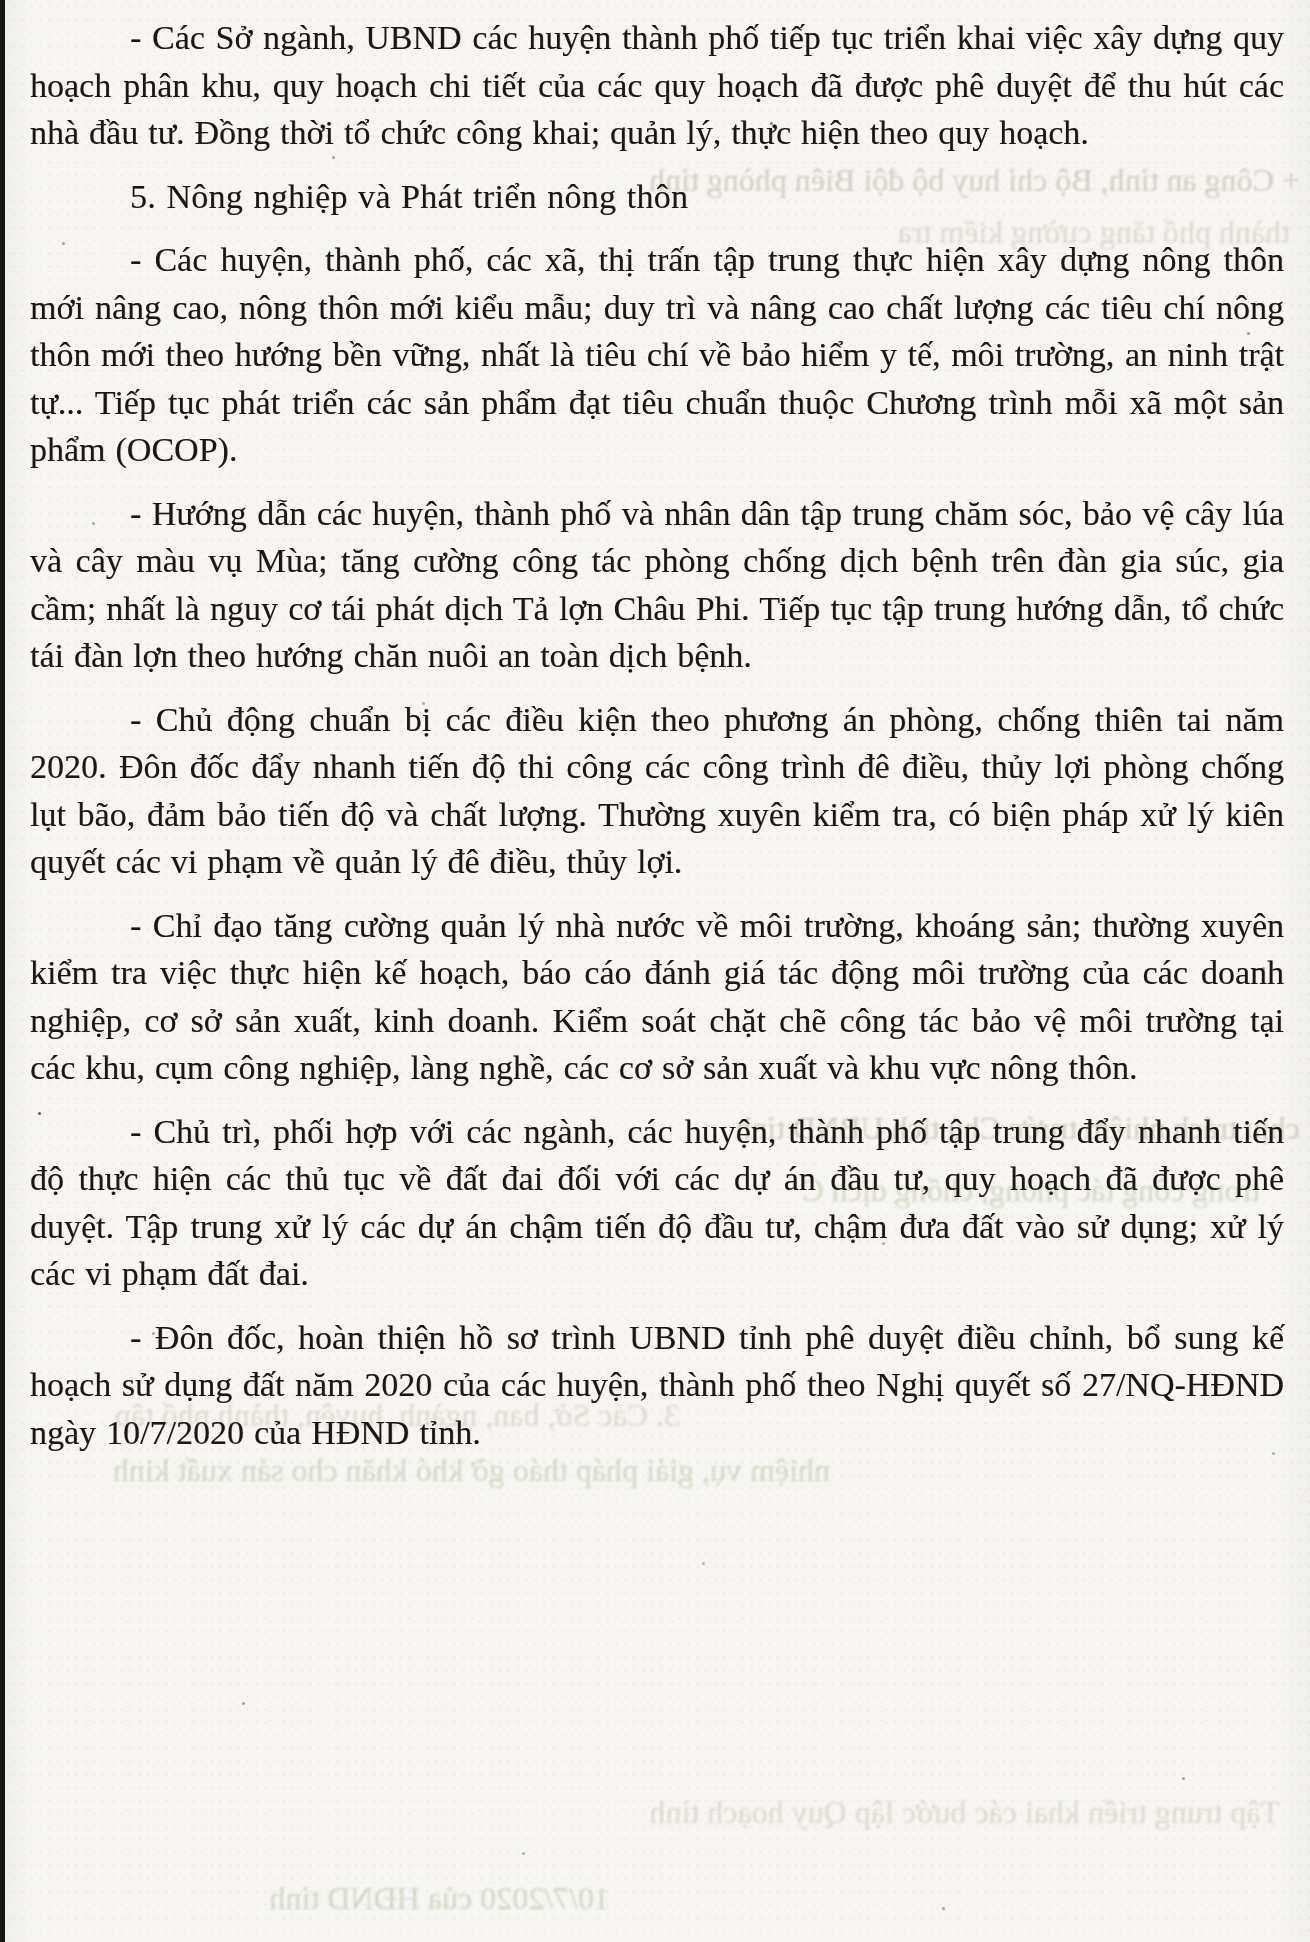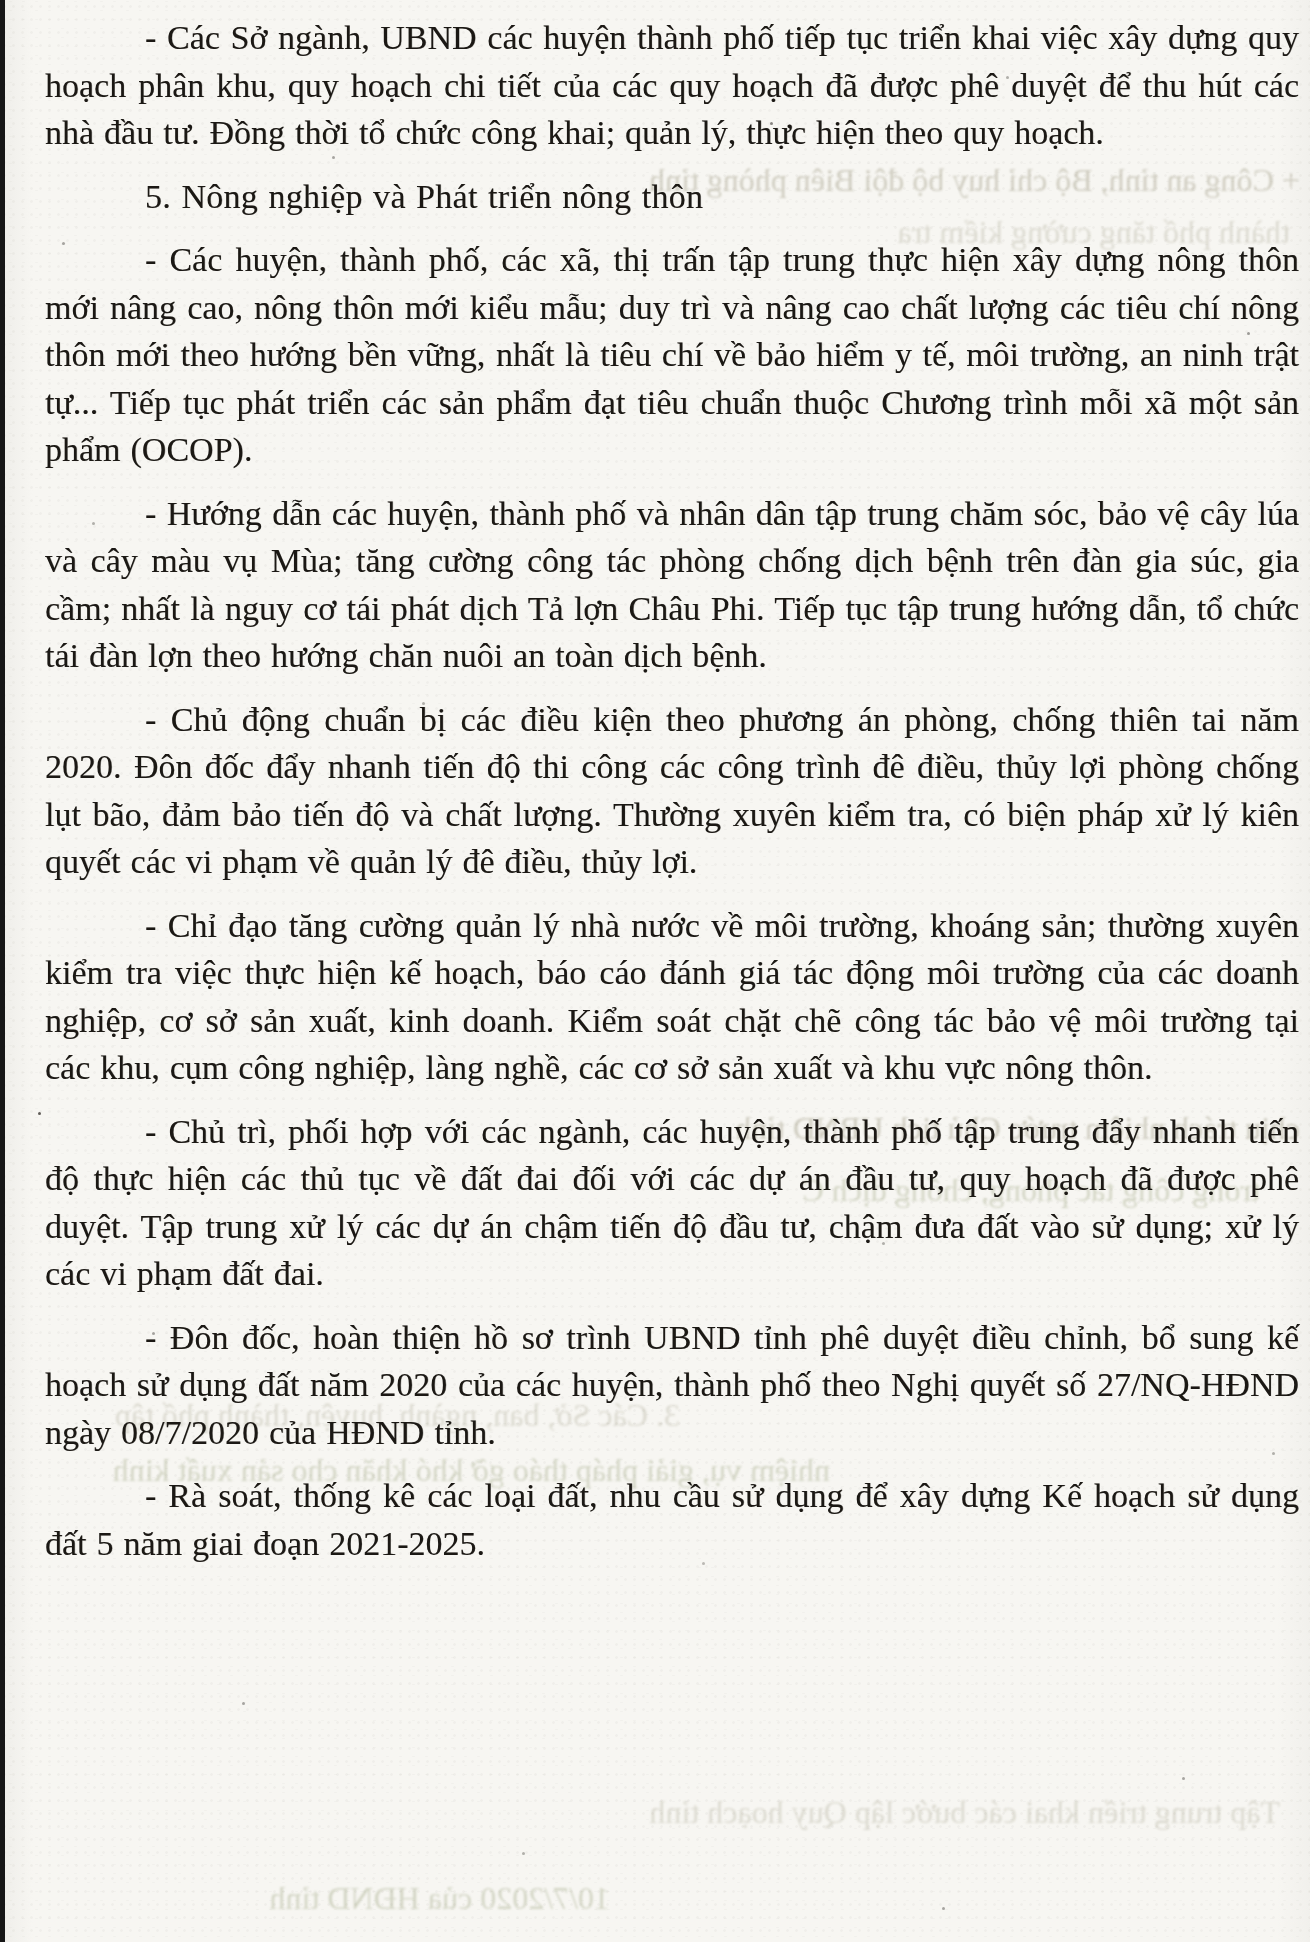"- Các Sở ngành, UBND" .content { left: 45px -> 30px }
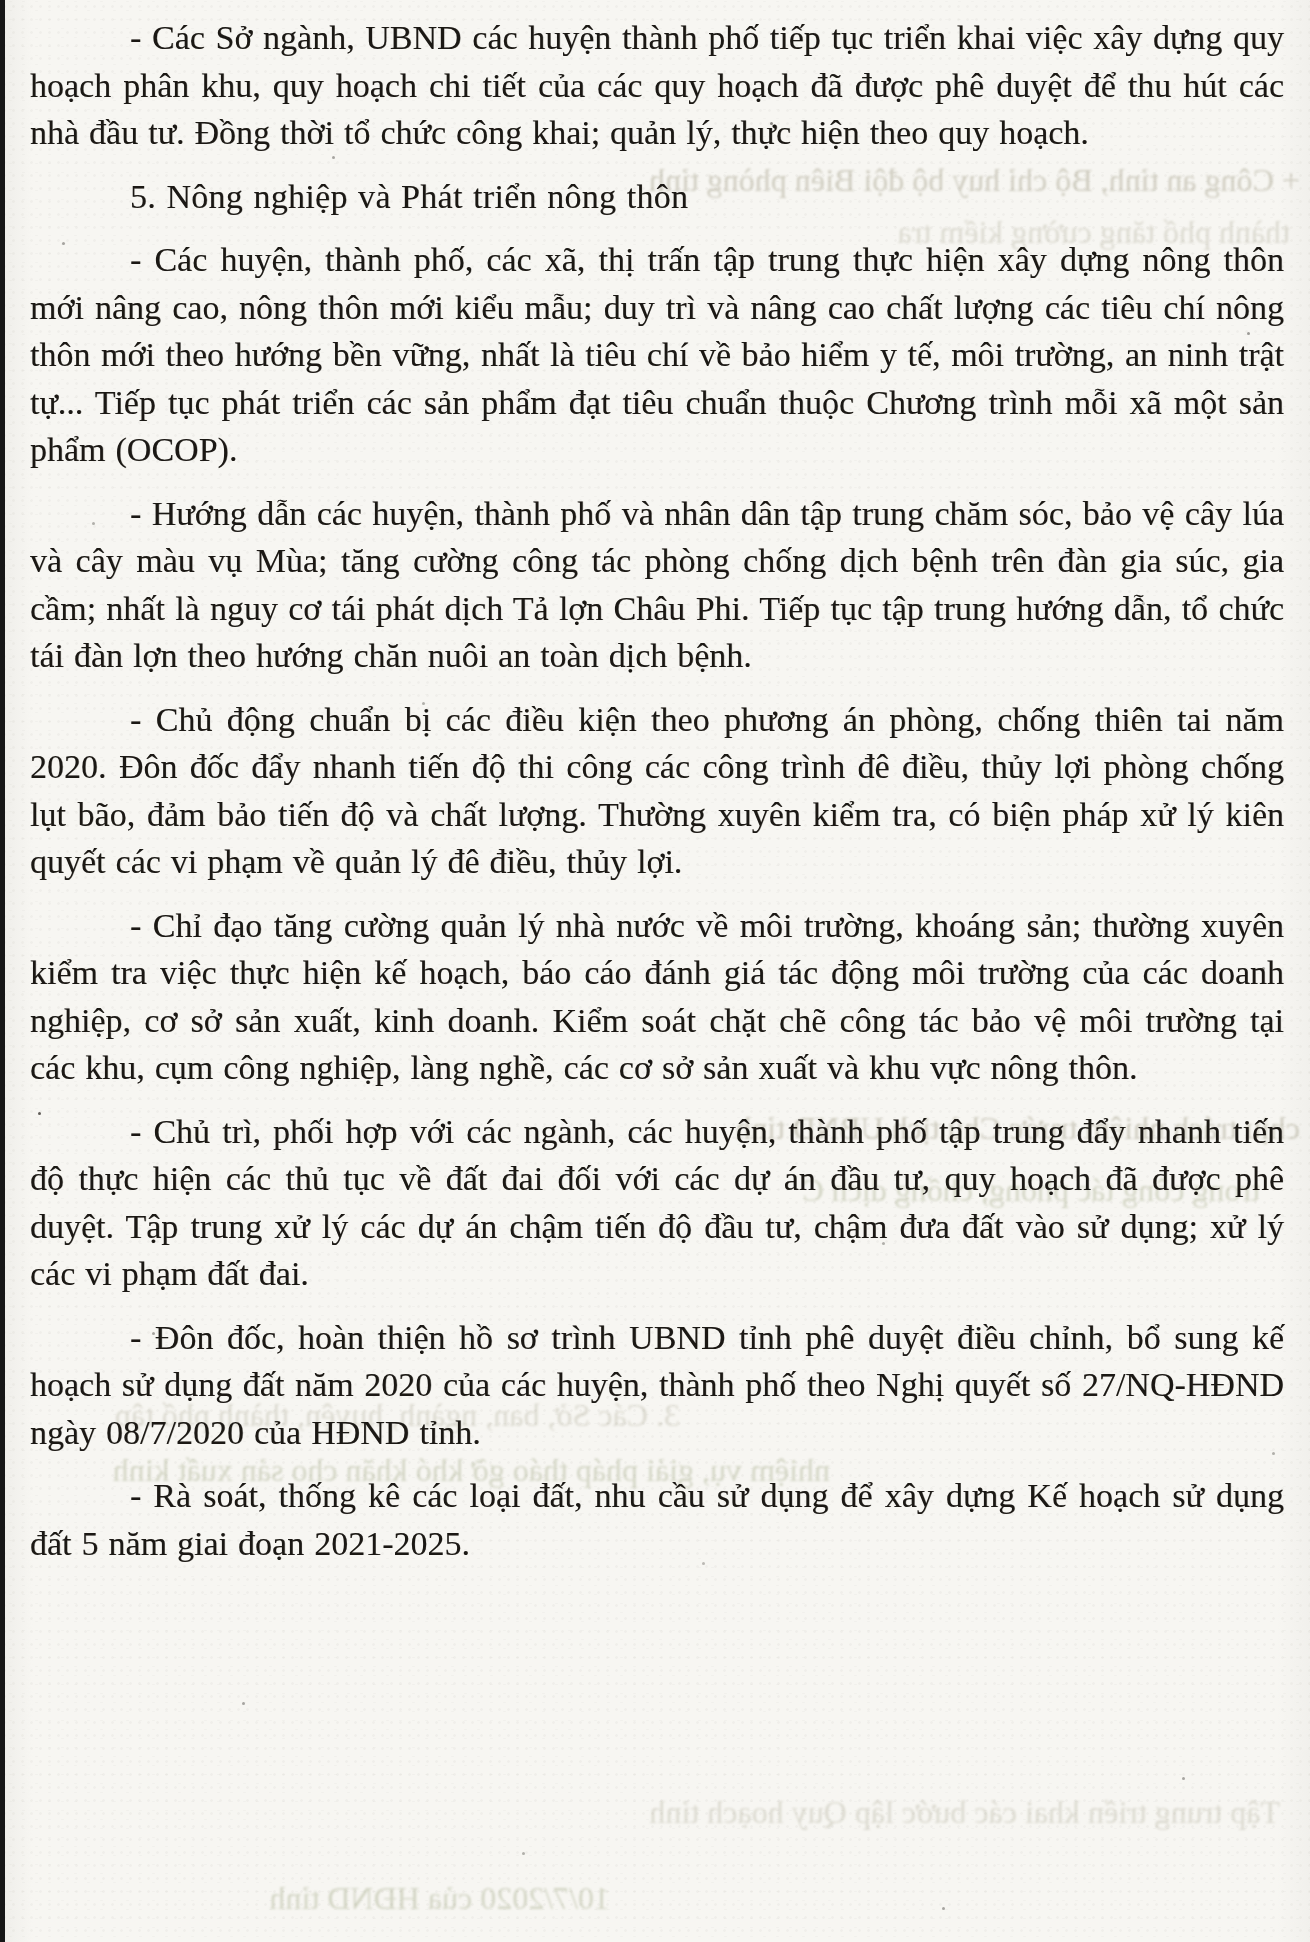"- Đôn đốc, hoàn thiện" p.para { text: 08/7/2020 -> 10/7/2020 }
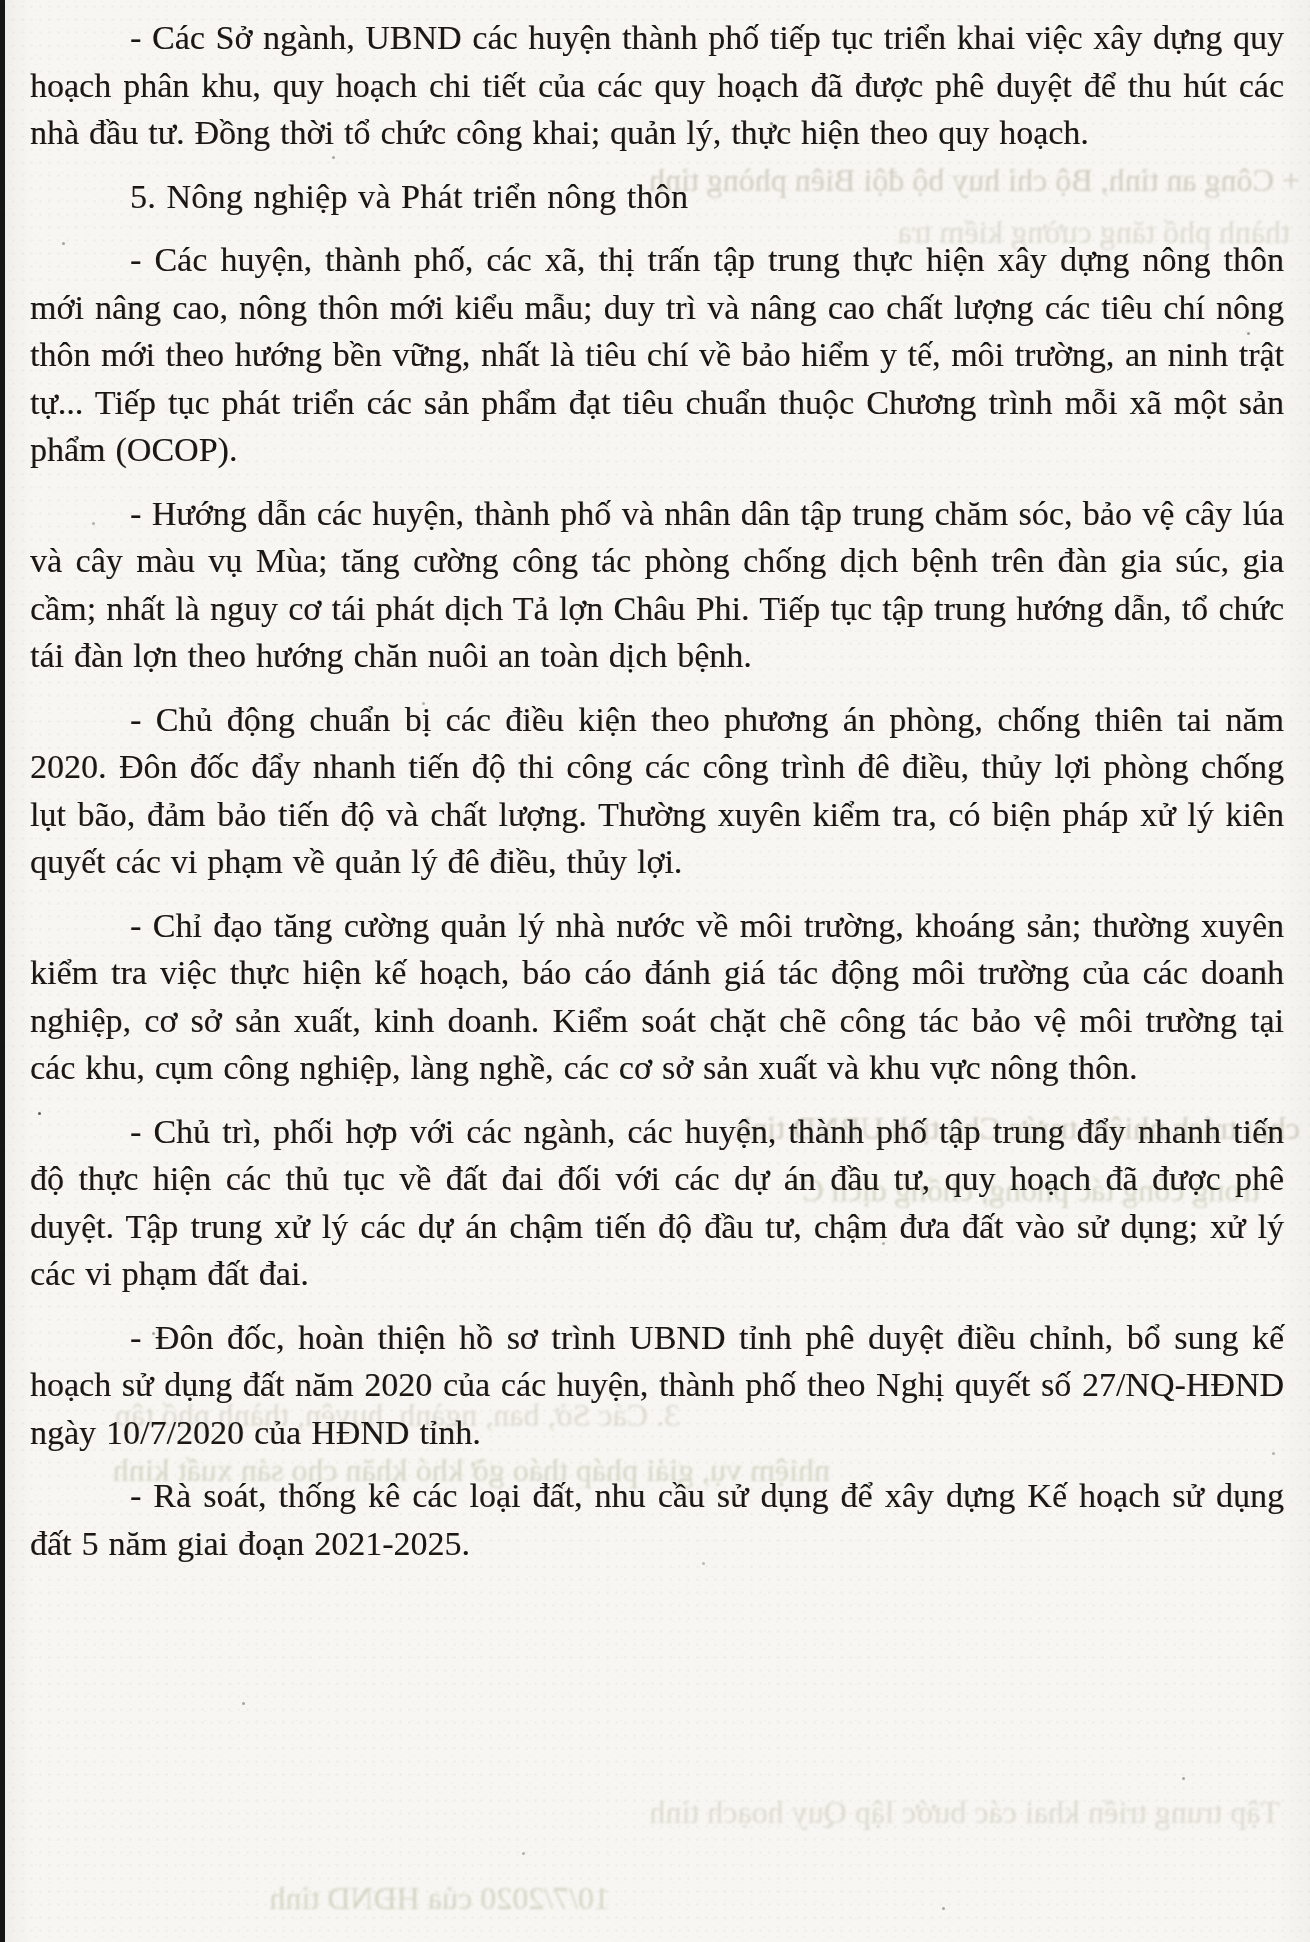"- Rà soát, thống kê" p.para { html: <p>- Rà soát, thống kê các loại đất, nhu cầu sử dụng để xây dựng Kế hoạch sử dụng đất 5 năm giai đoạn 2021-2025.</p> -> none }
